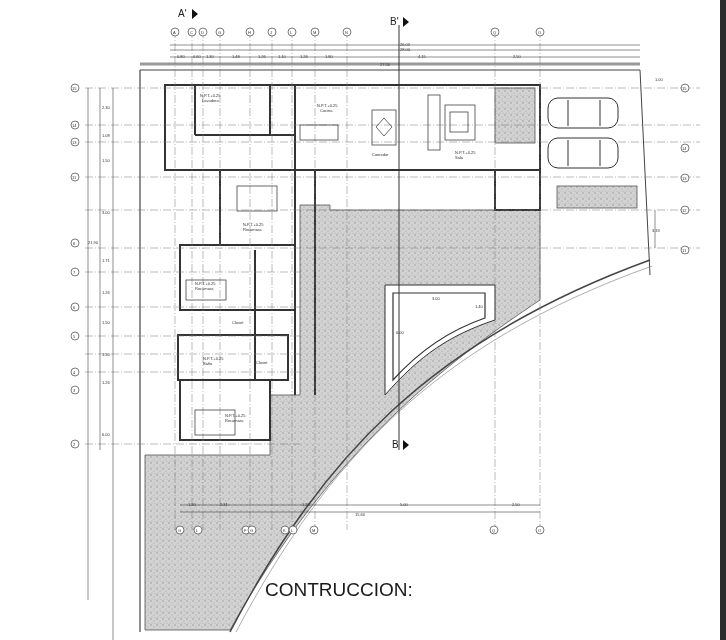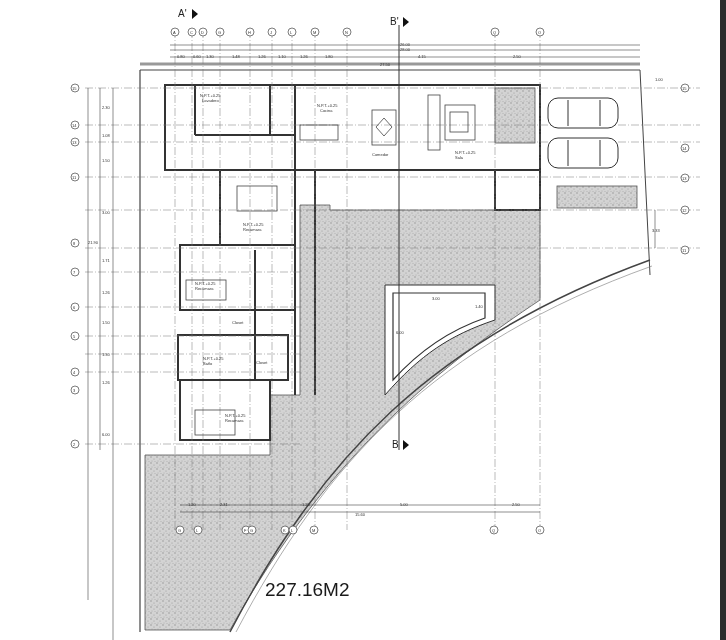"CONTRUCCION:" div { html: none -> <div>CONTRUCCION:</div> }
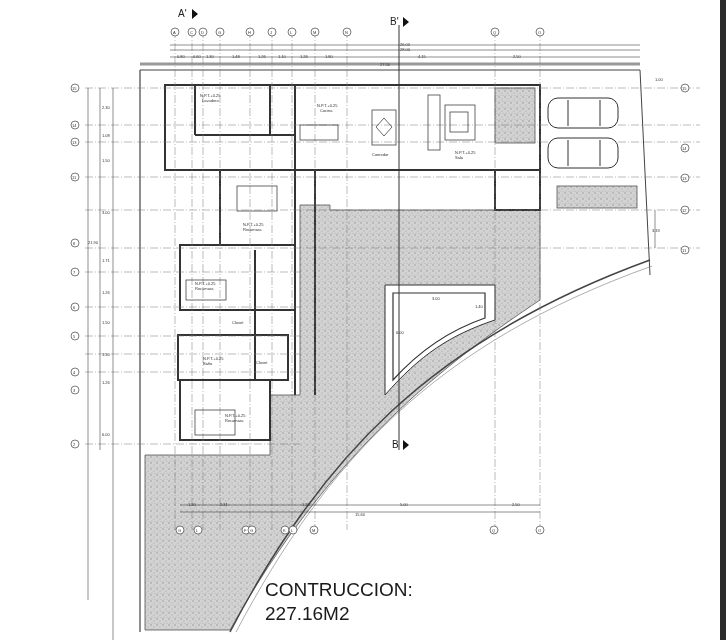"227.16M2" div { html: <div>227.16M2</div> -> none }
